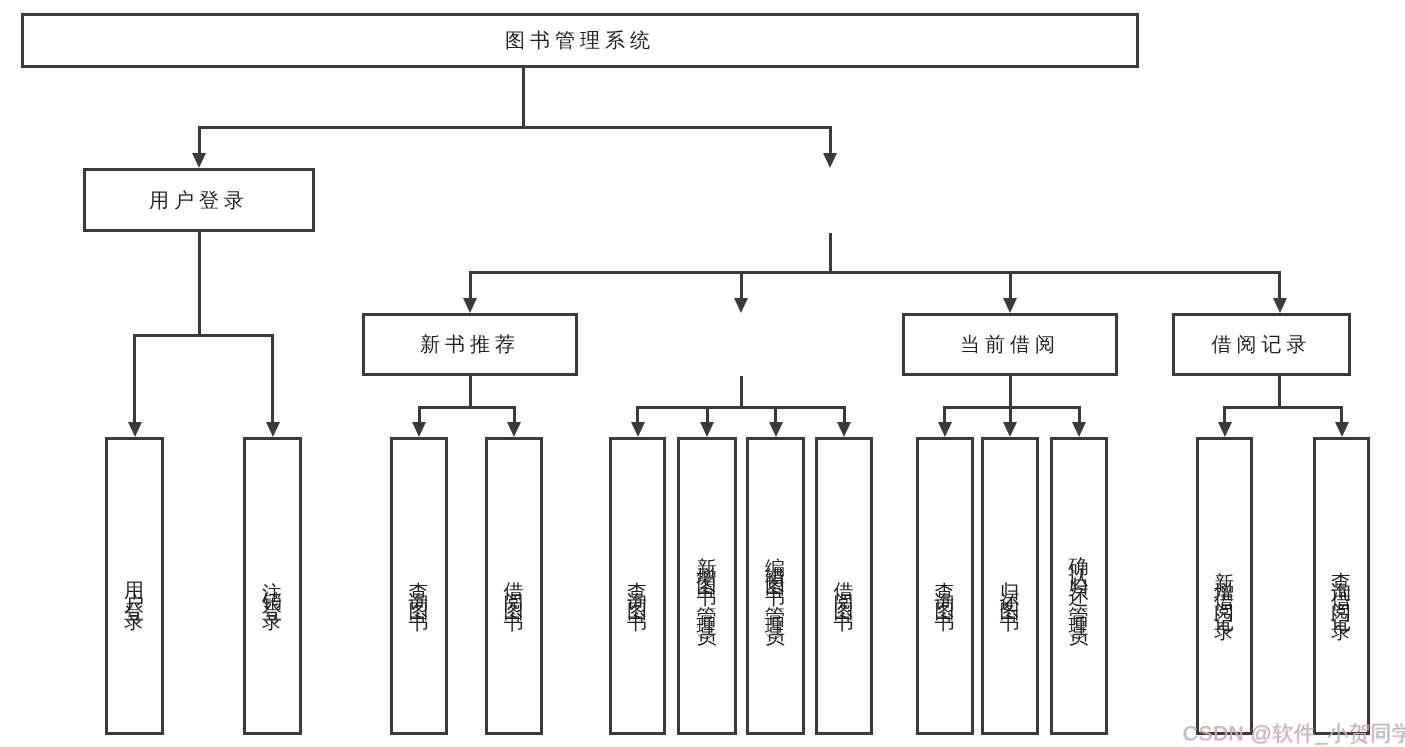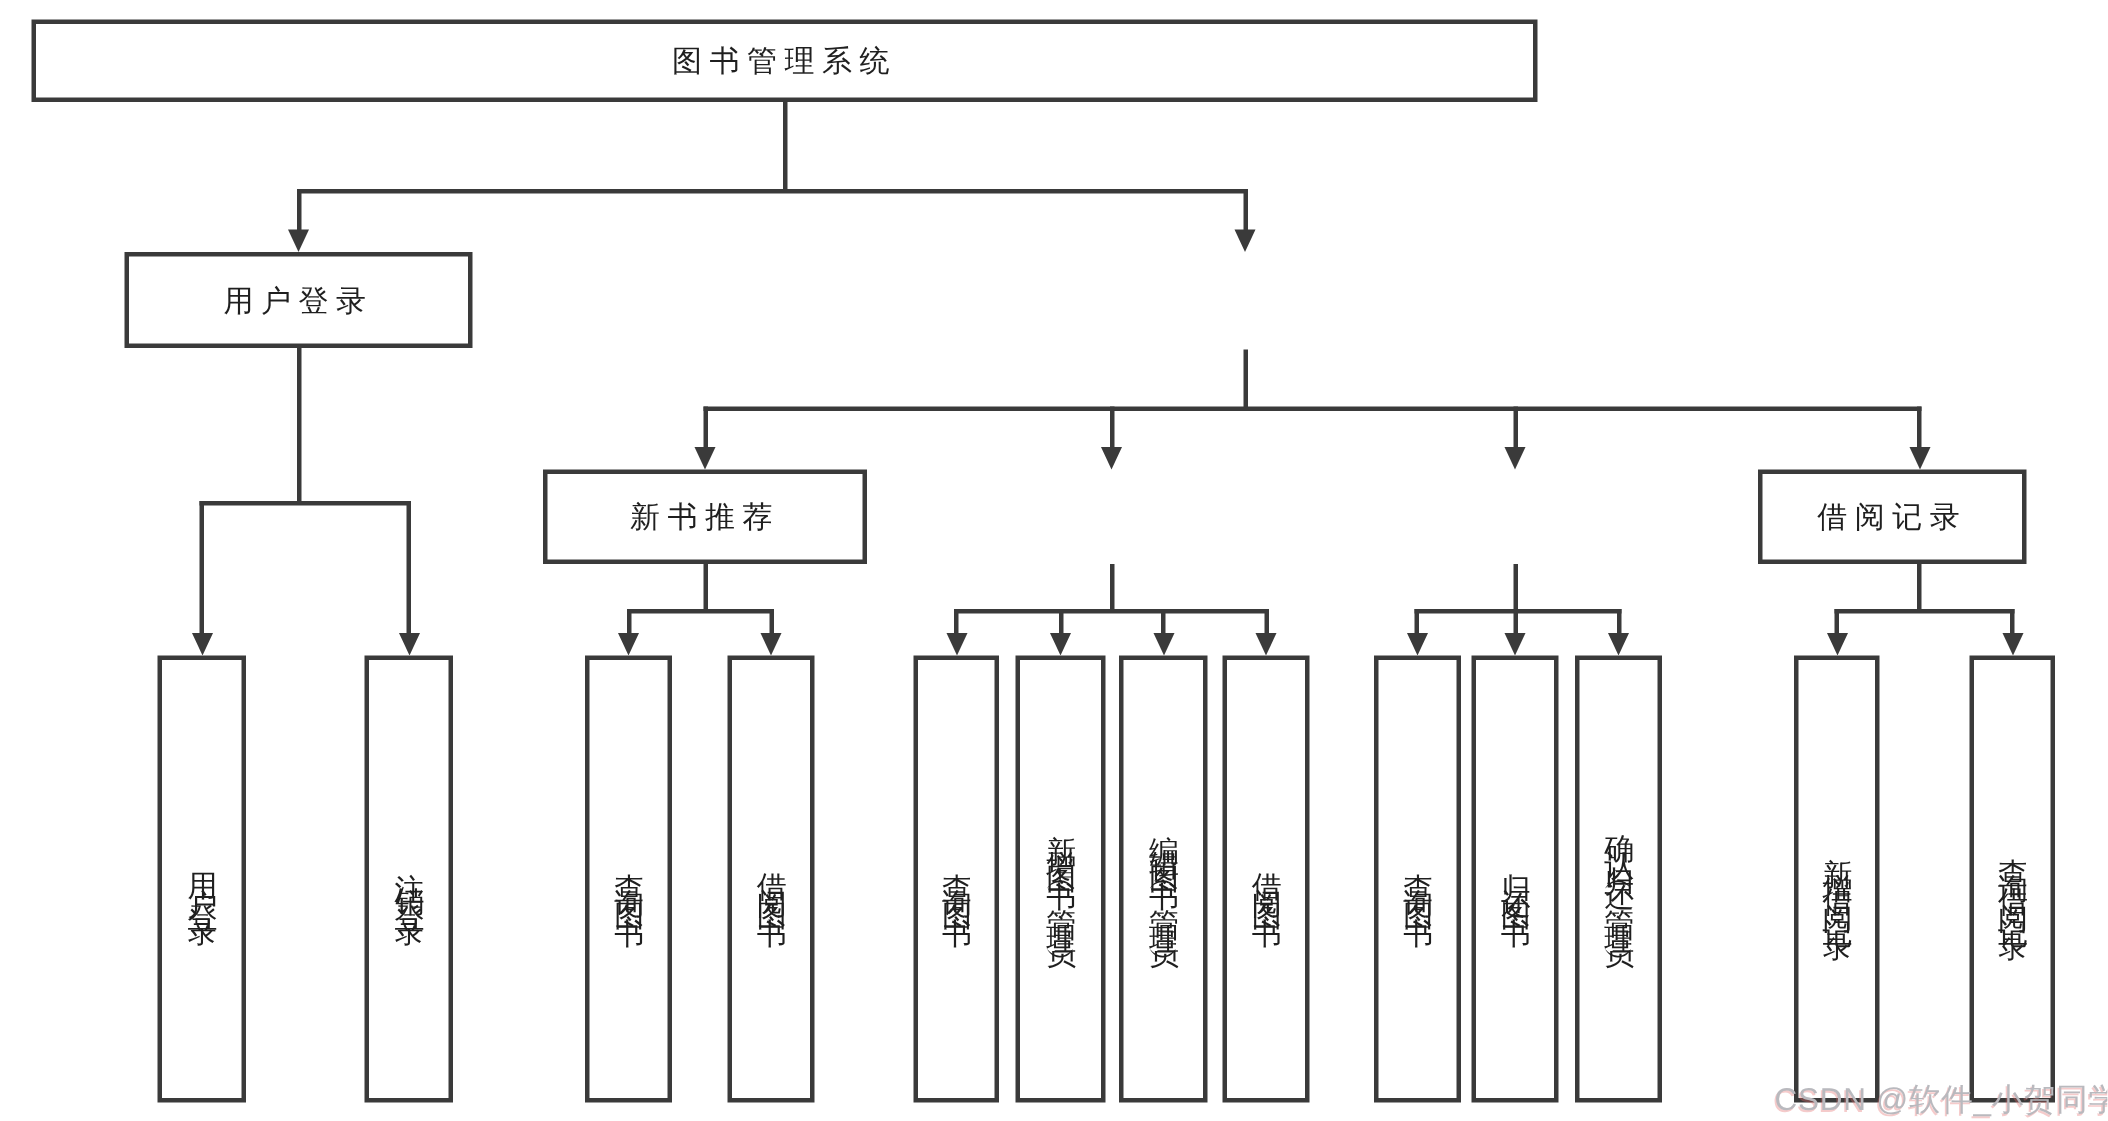"图书管理系统" div.node { width: 1004px -> 1118px }
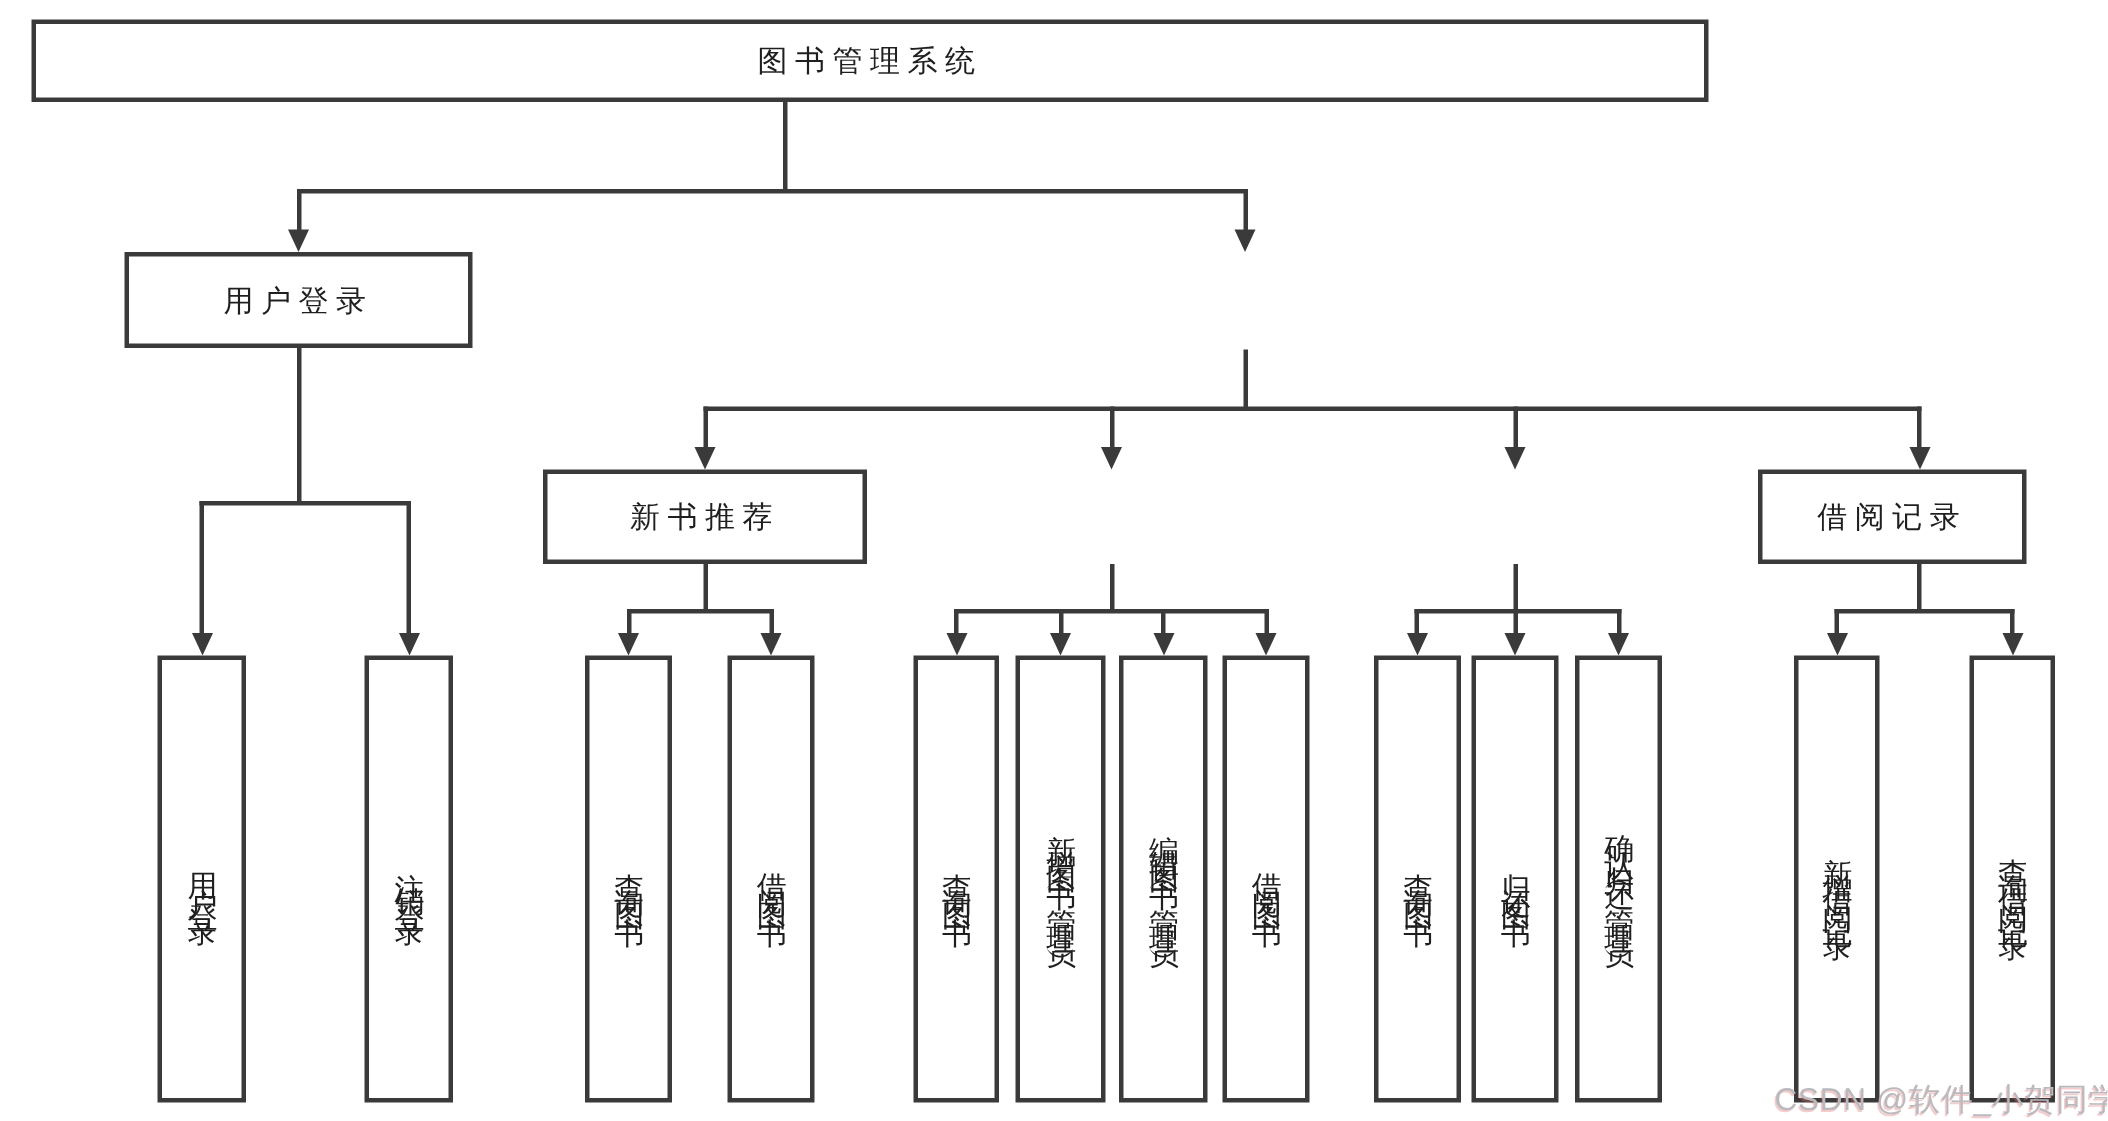"当前借阅" div.node { html: none -> <div> <span>当前借阅</span> </div> }
